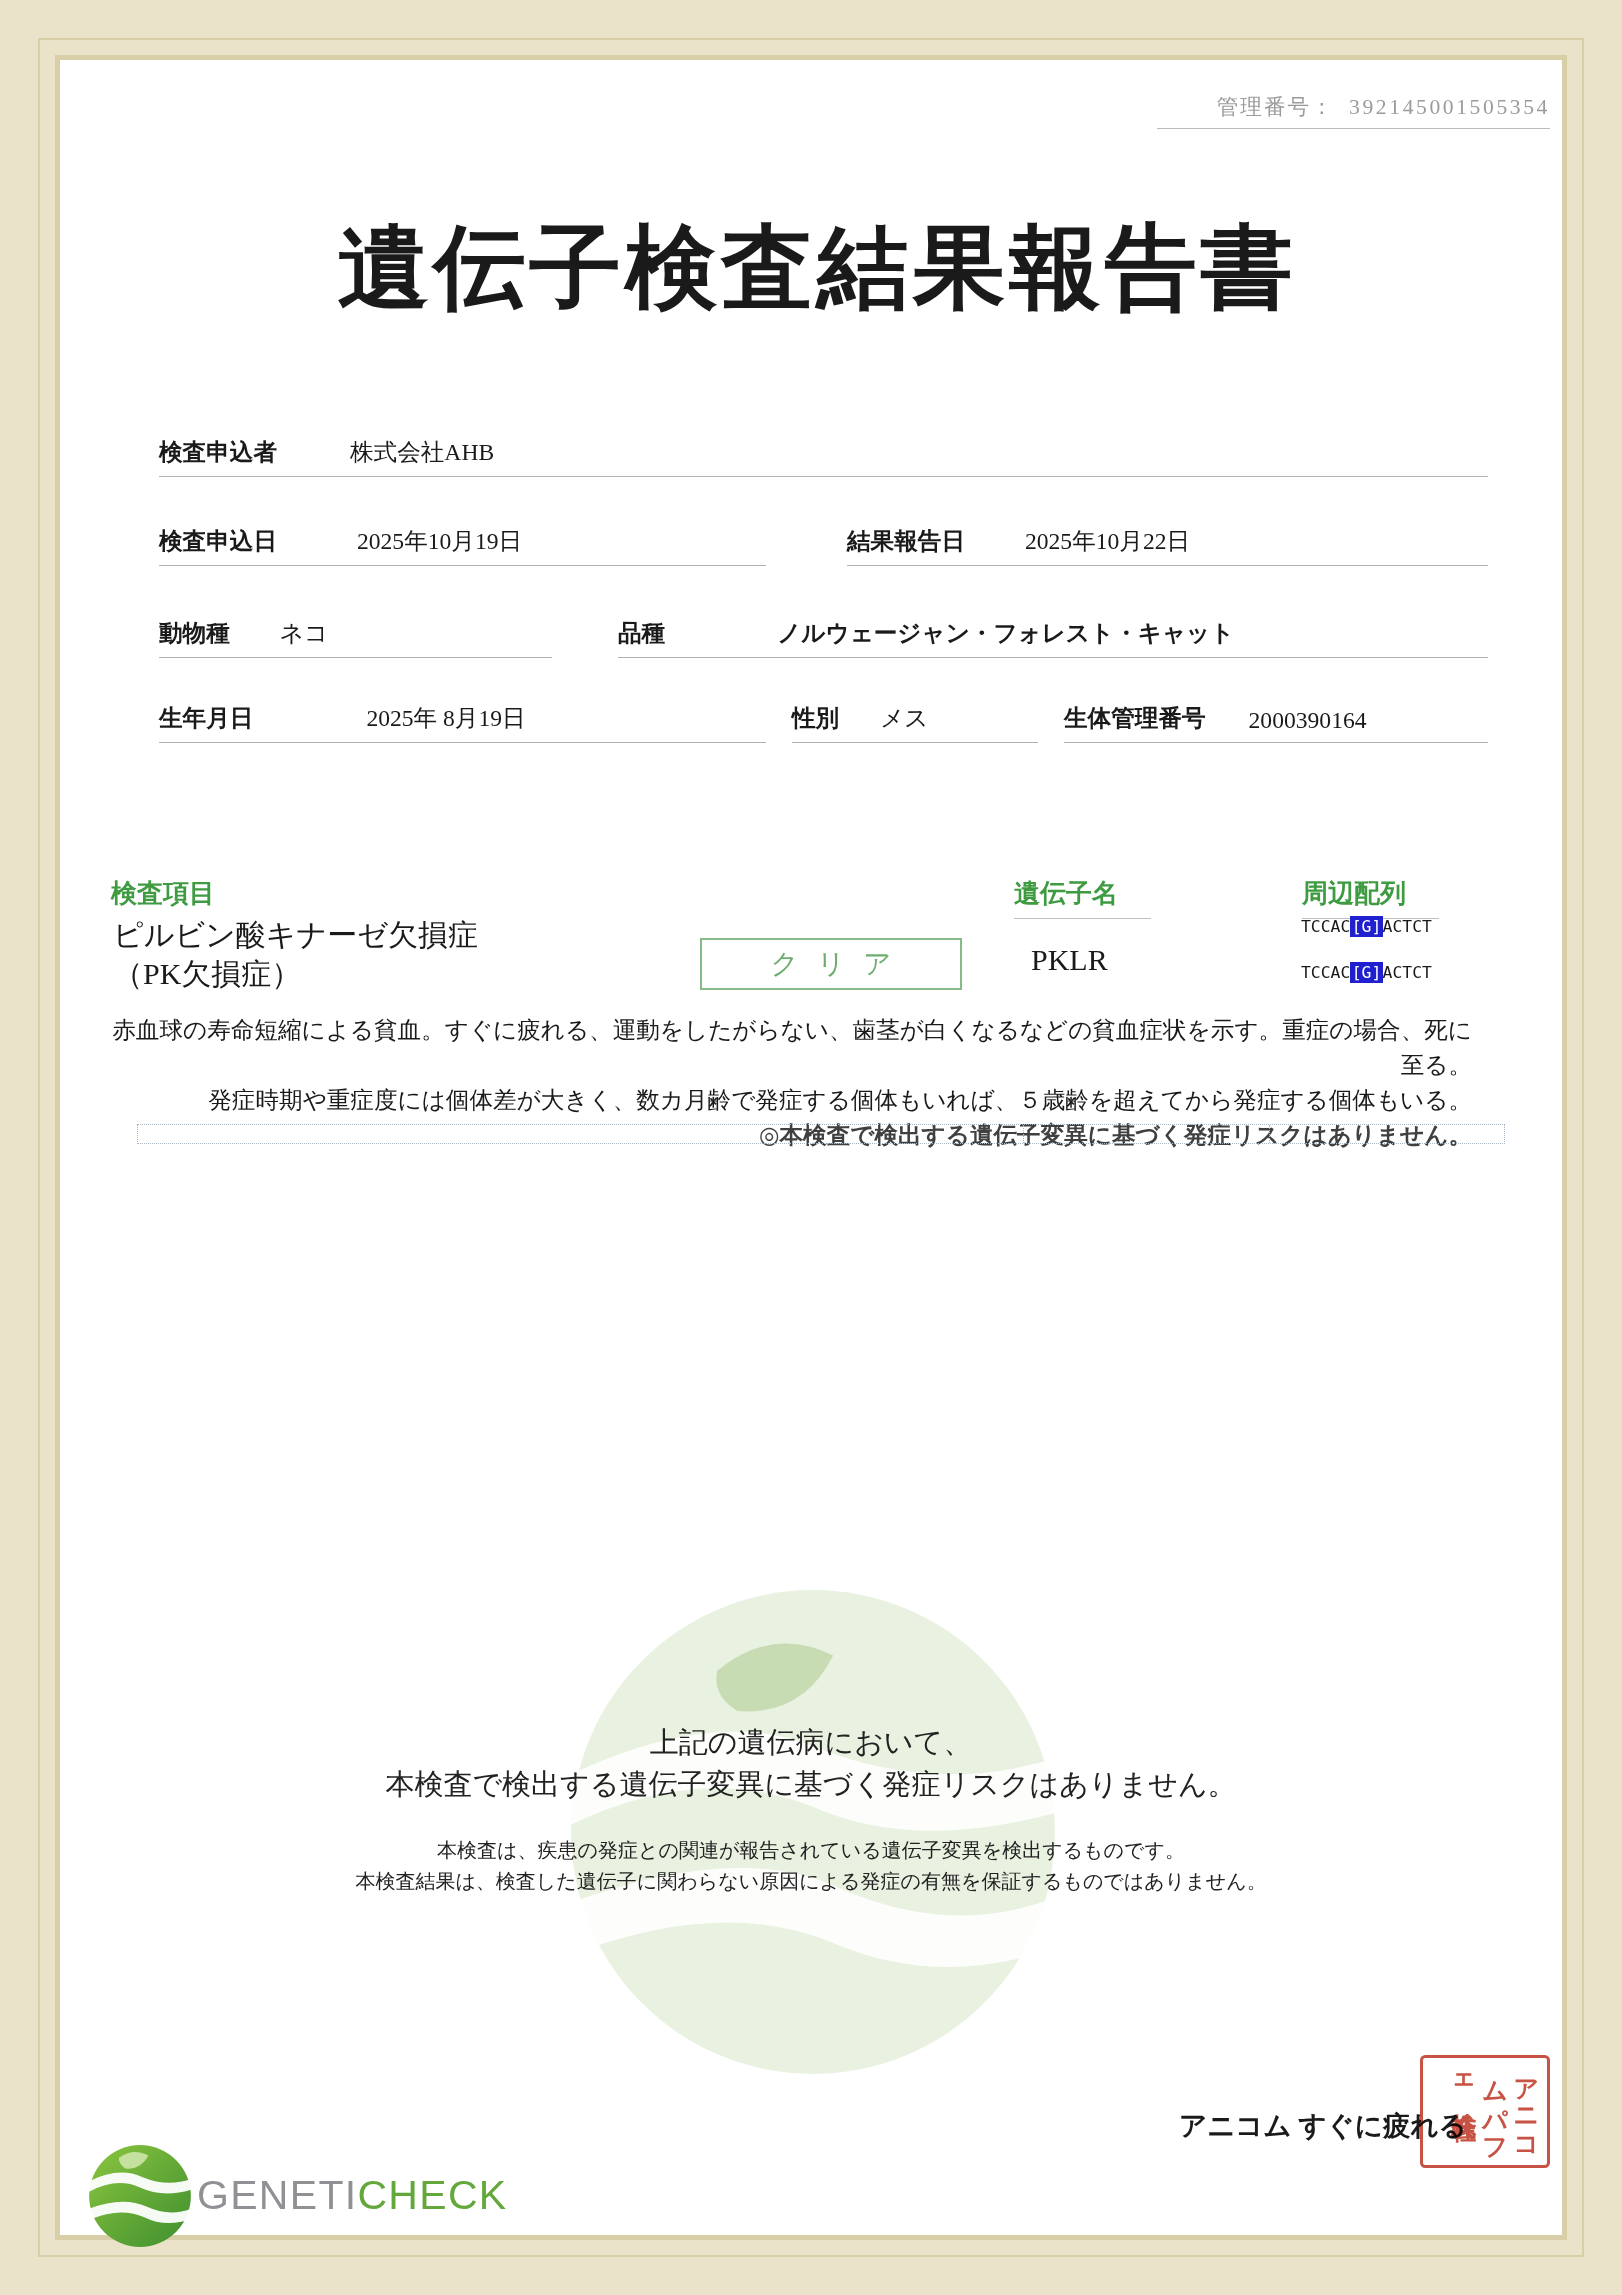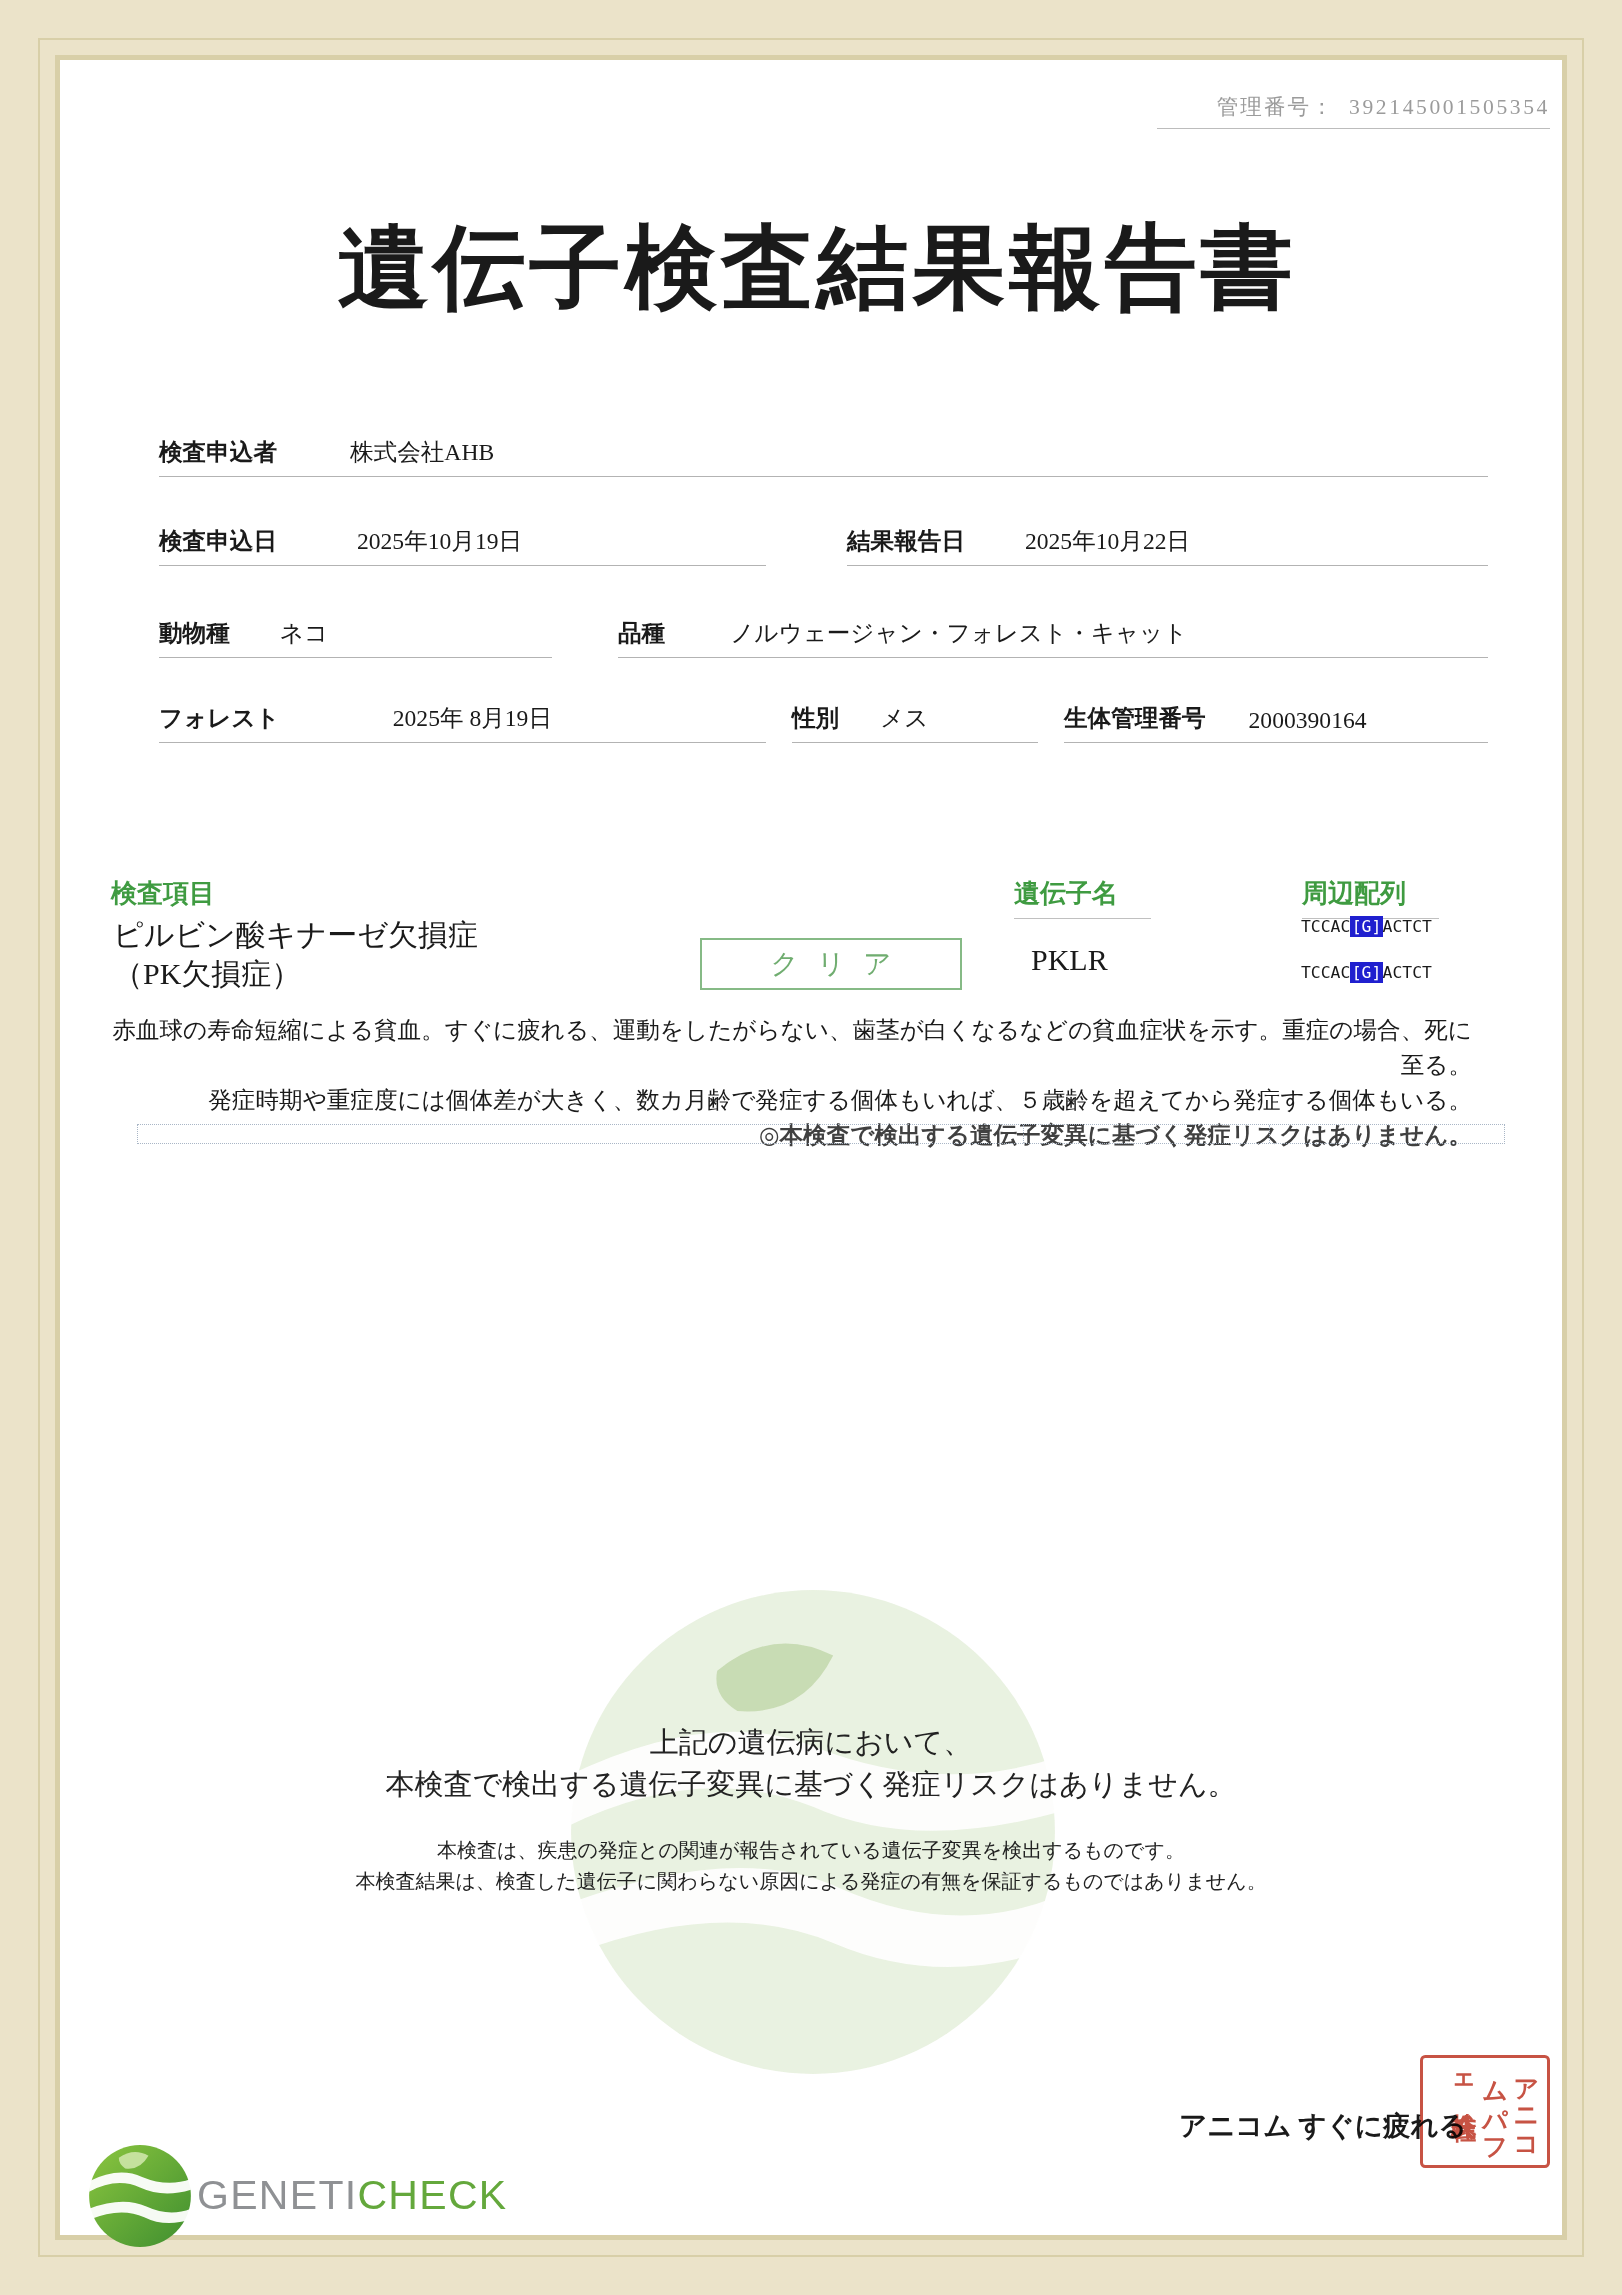"ノルウェージャン・フォレスト・キャット" .row3b .val { font-weight: none -> bold; margin-left: 65px -> 112px }
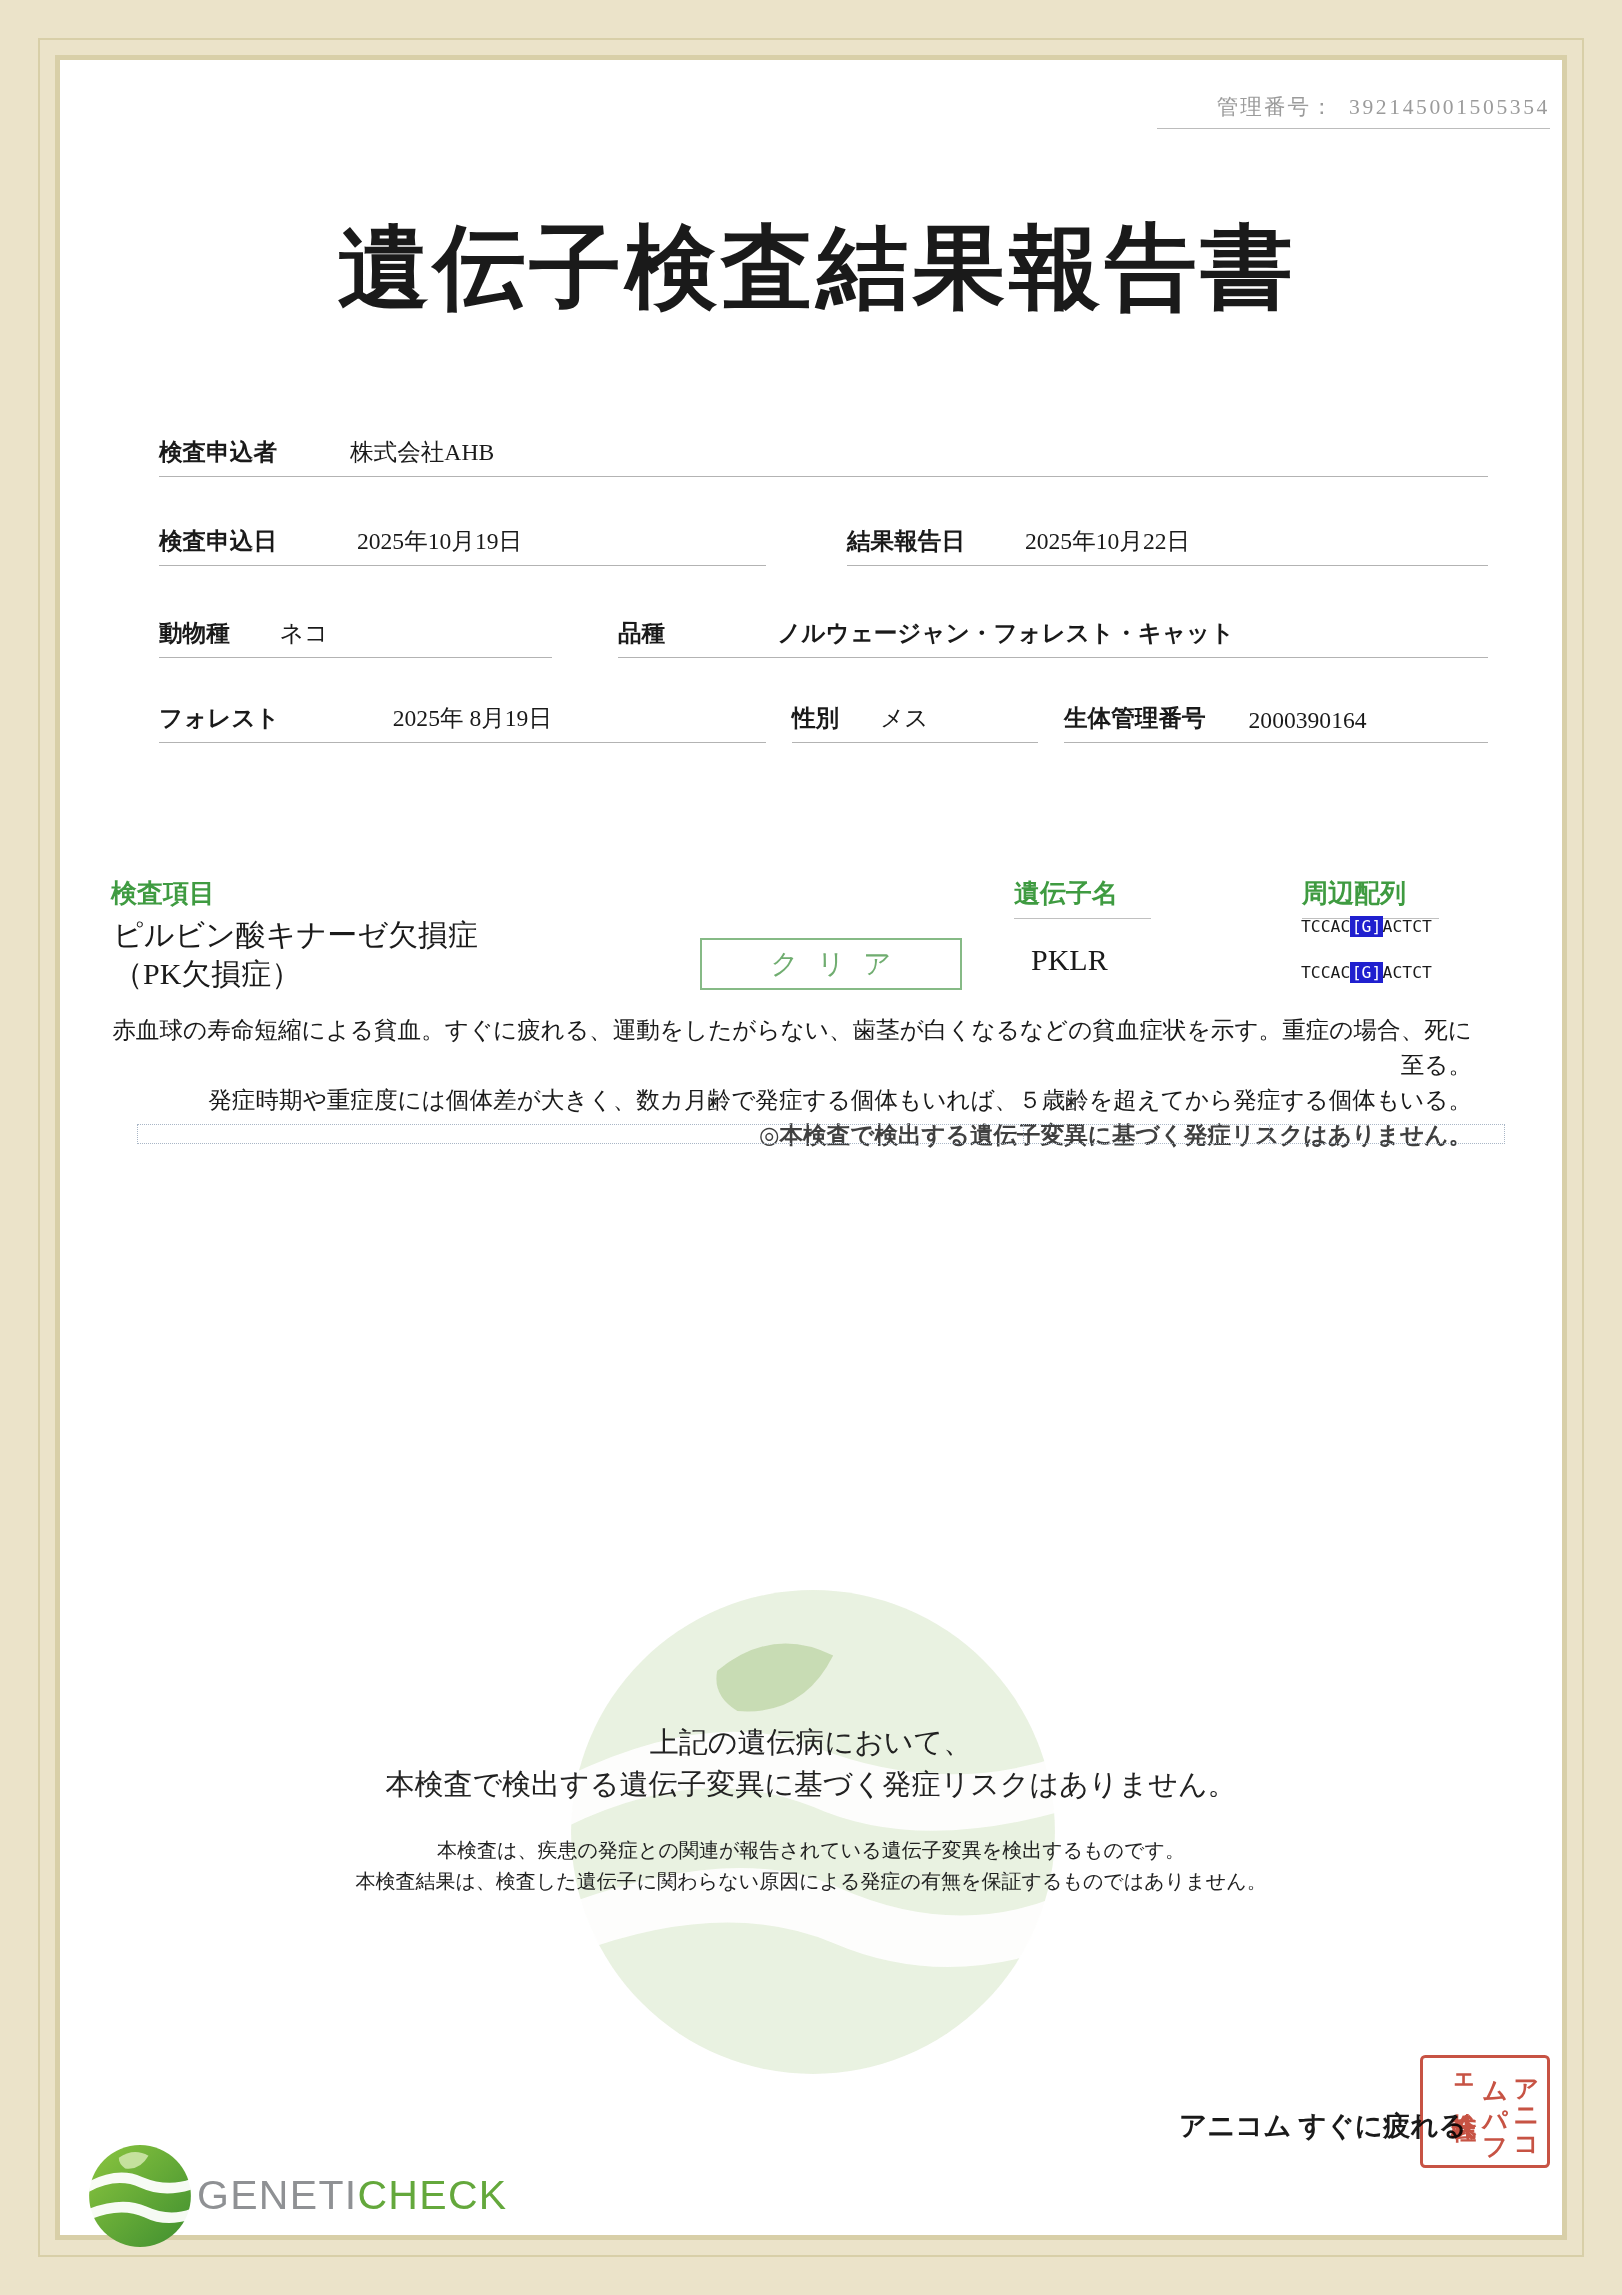"フォレスト" span.lbl { text: フォレスト -> 生年月日 }
